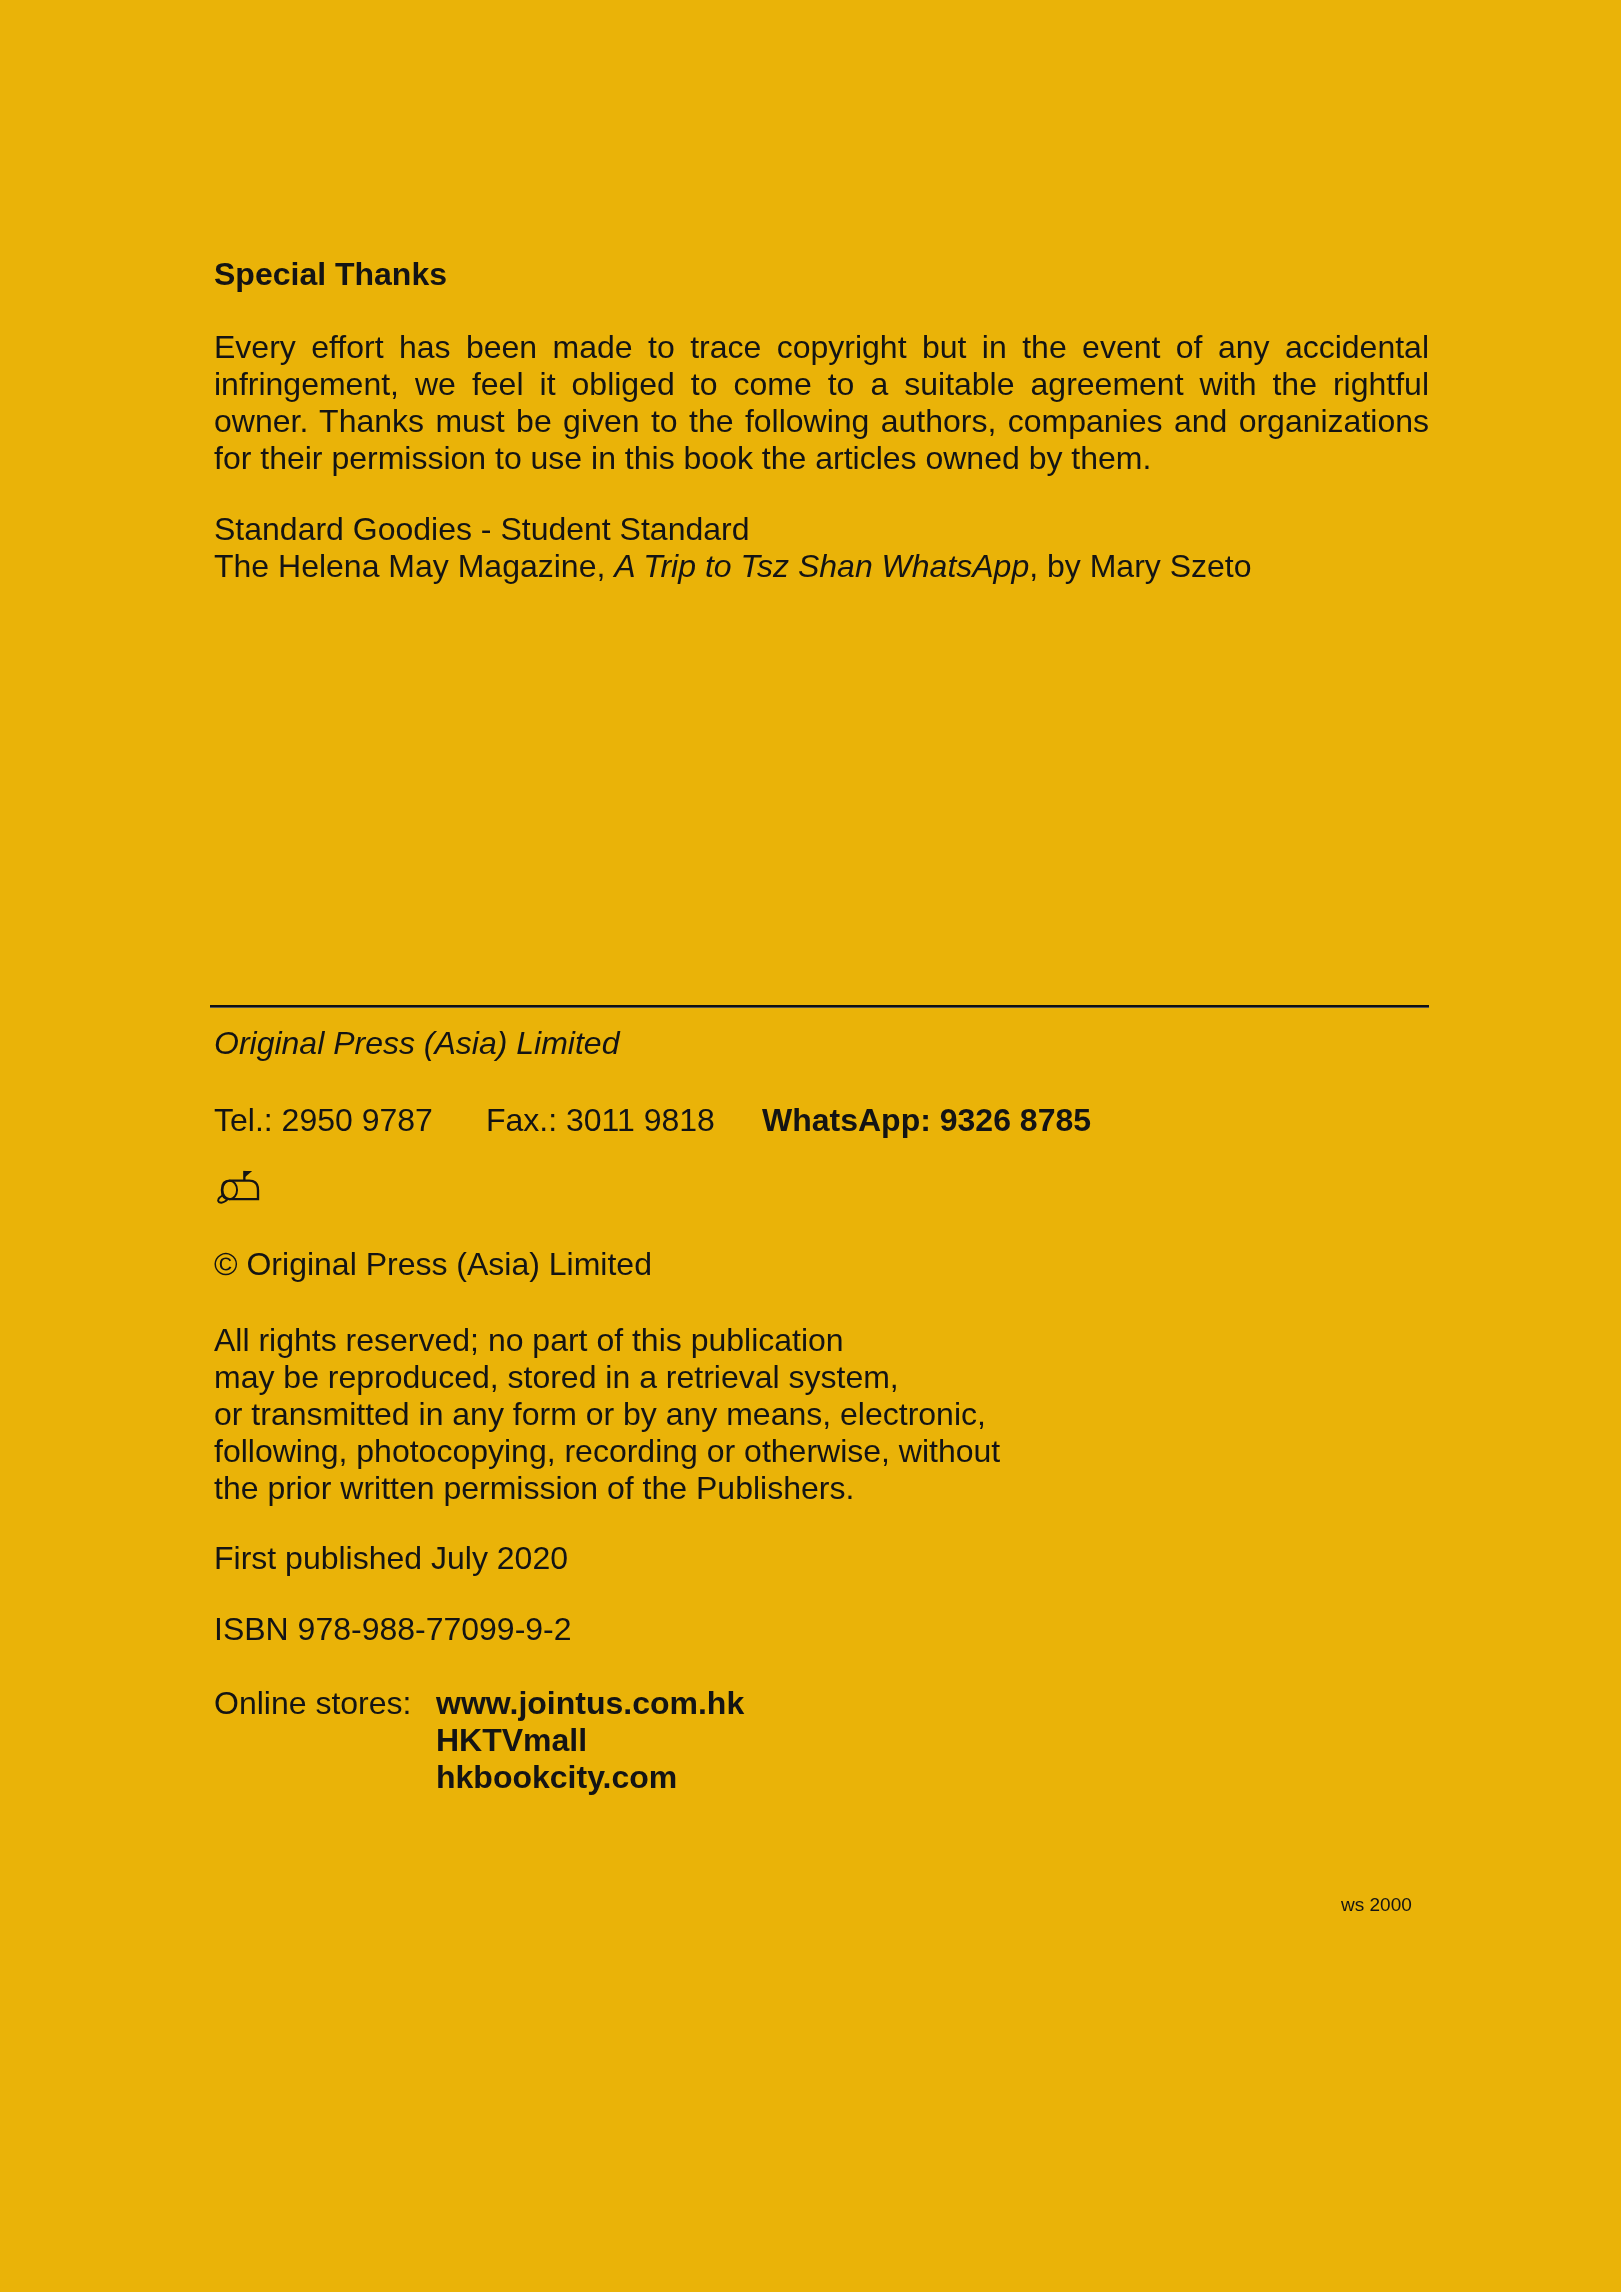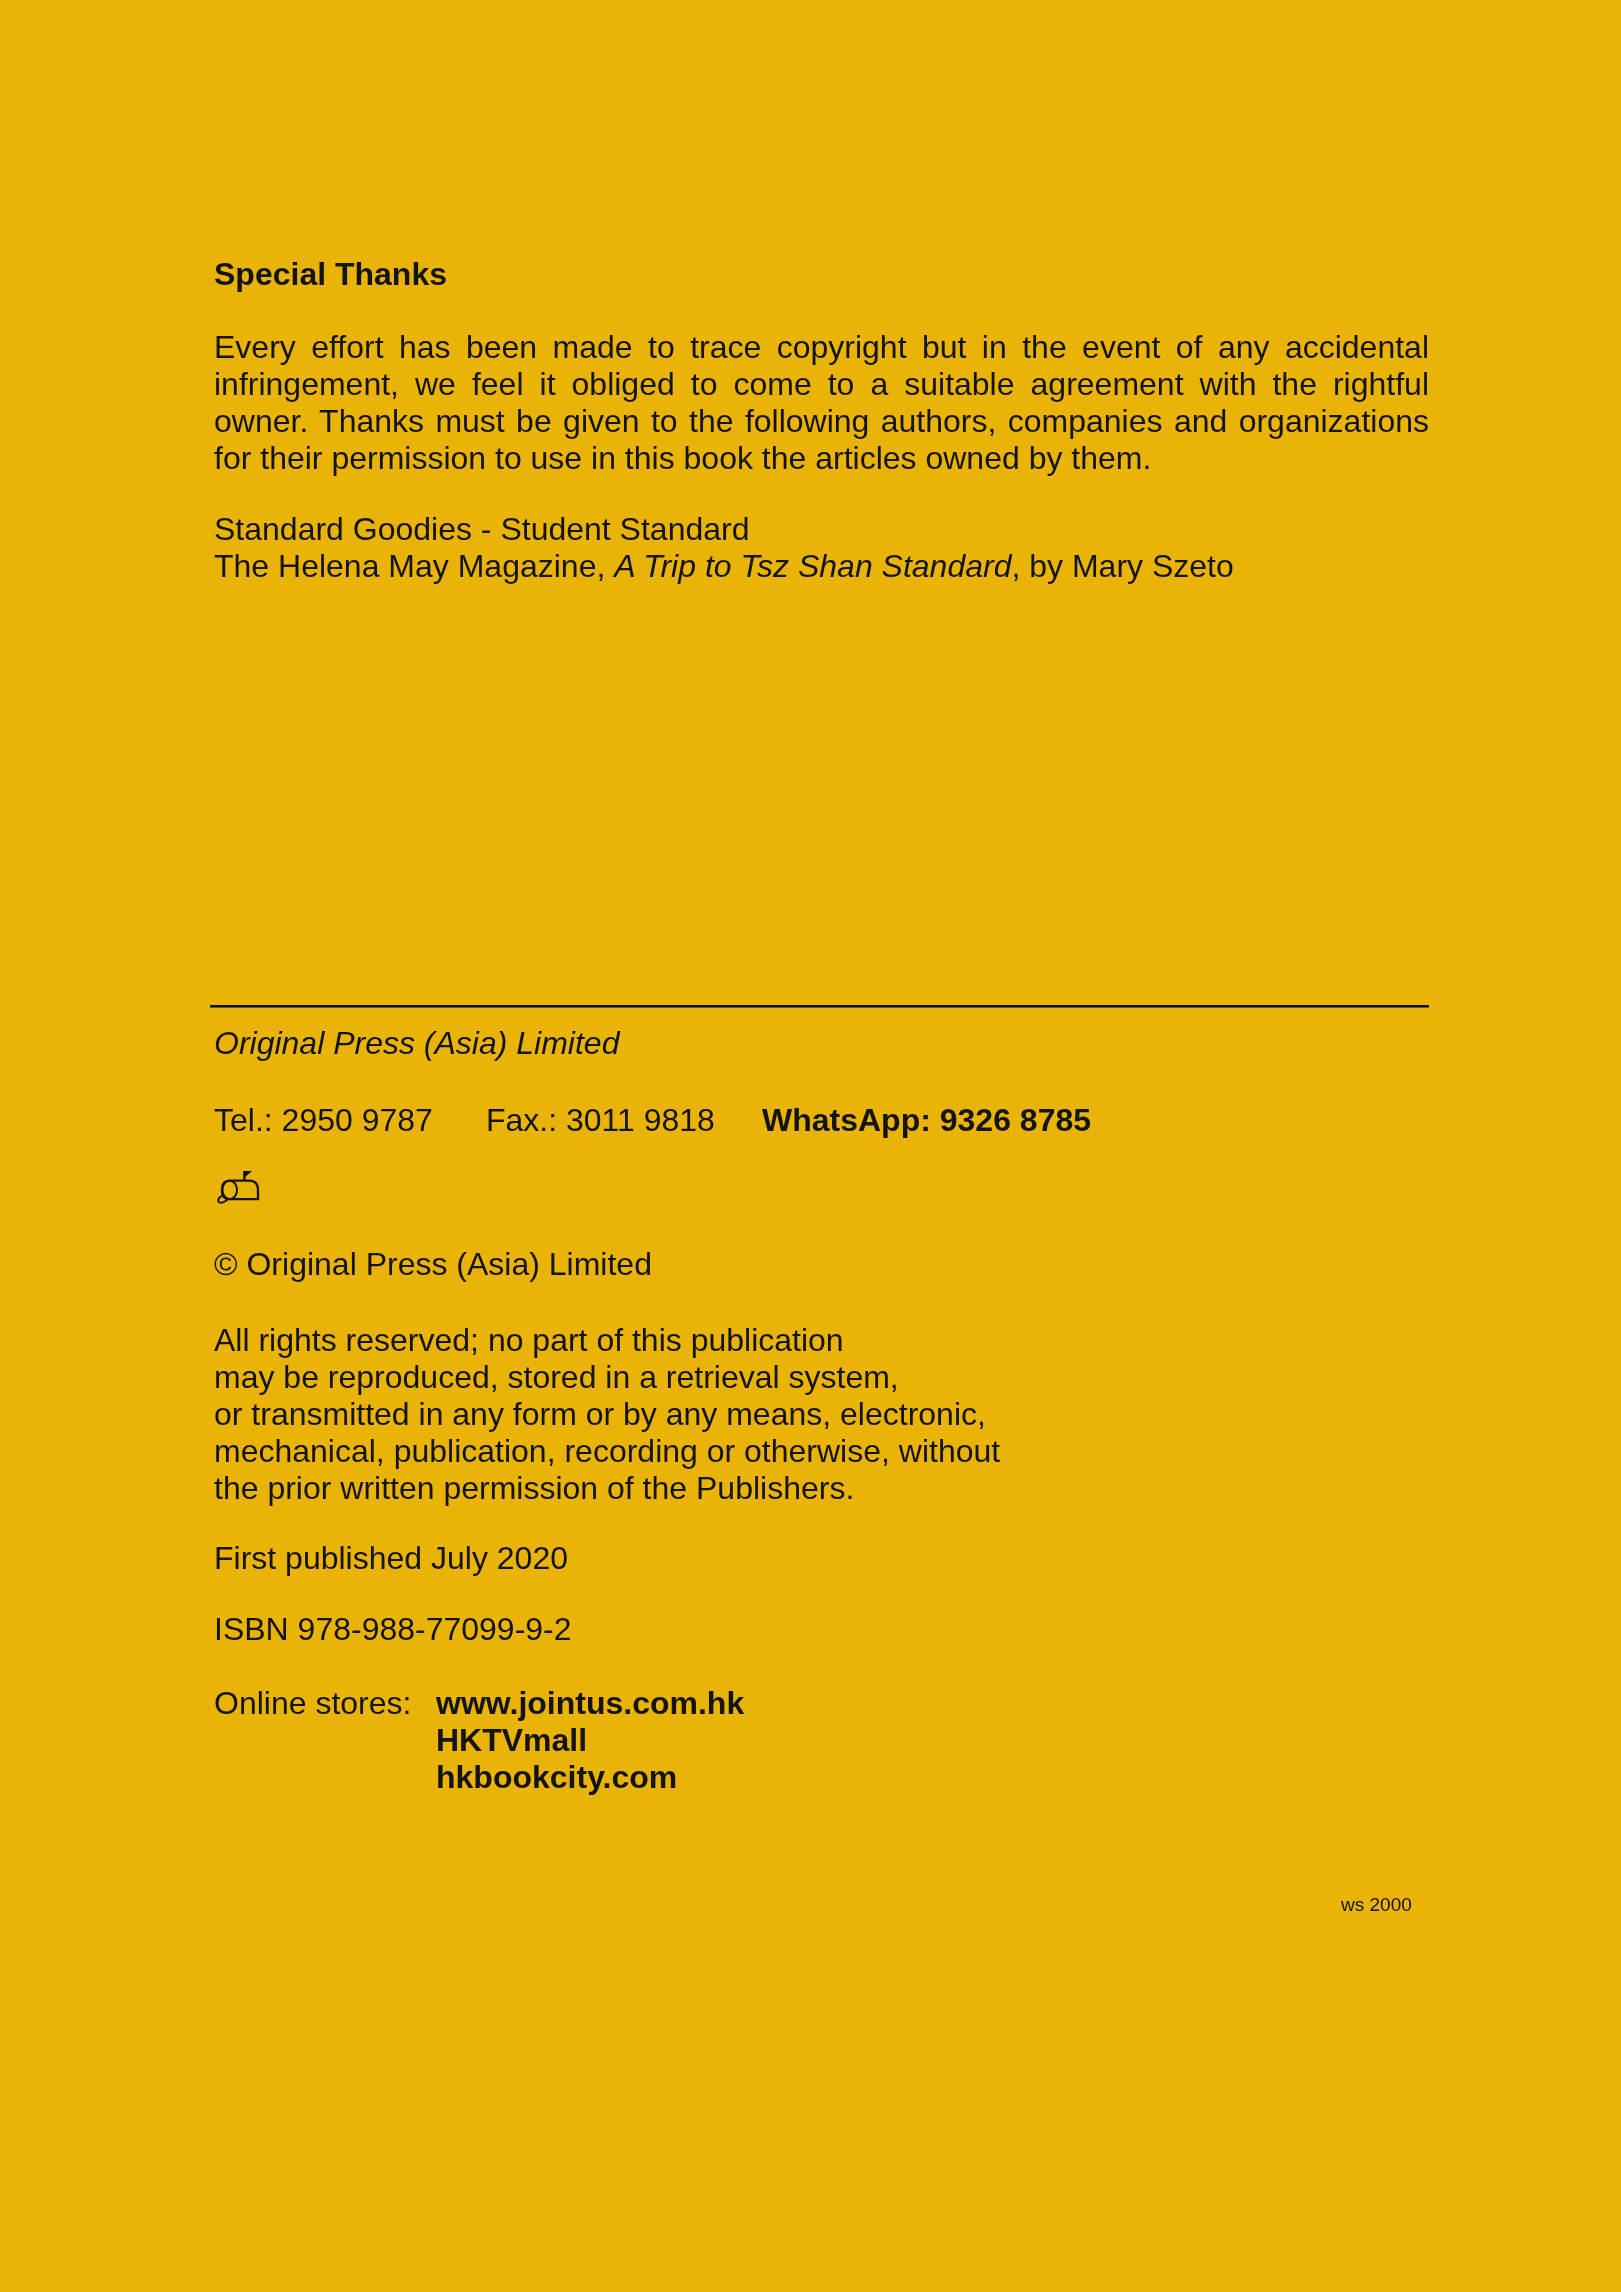"A Trip to Tsz Shan" span.italic { text: Standard -> WhatsApp }
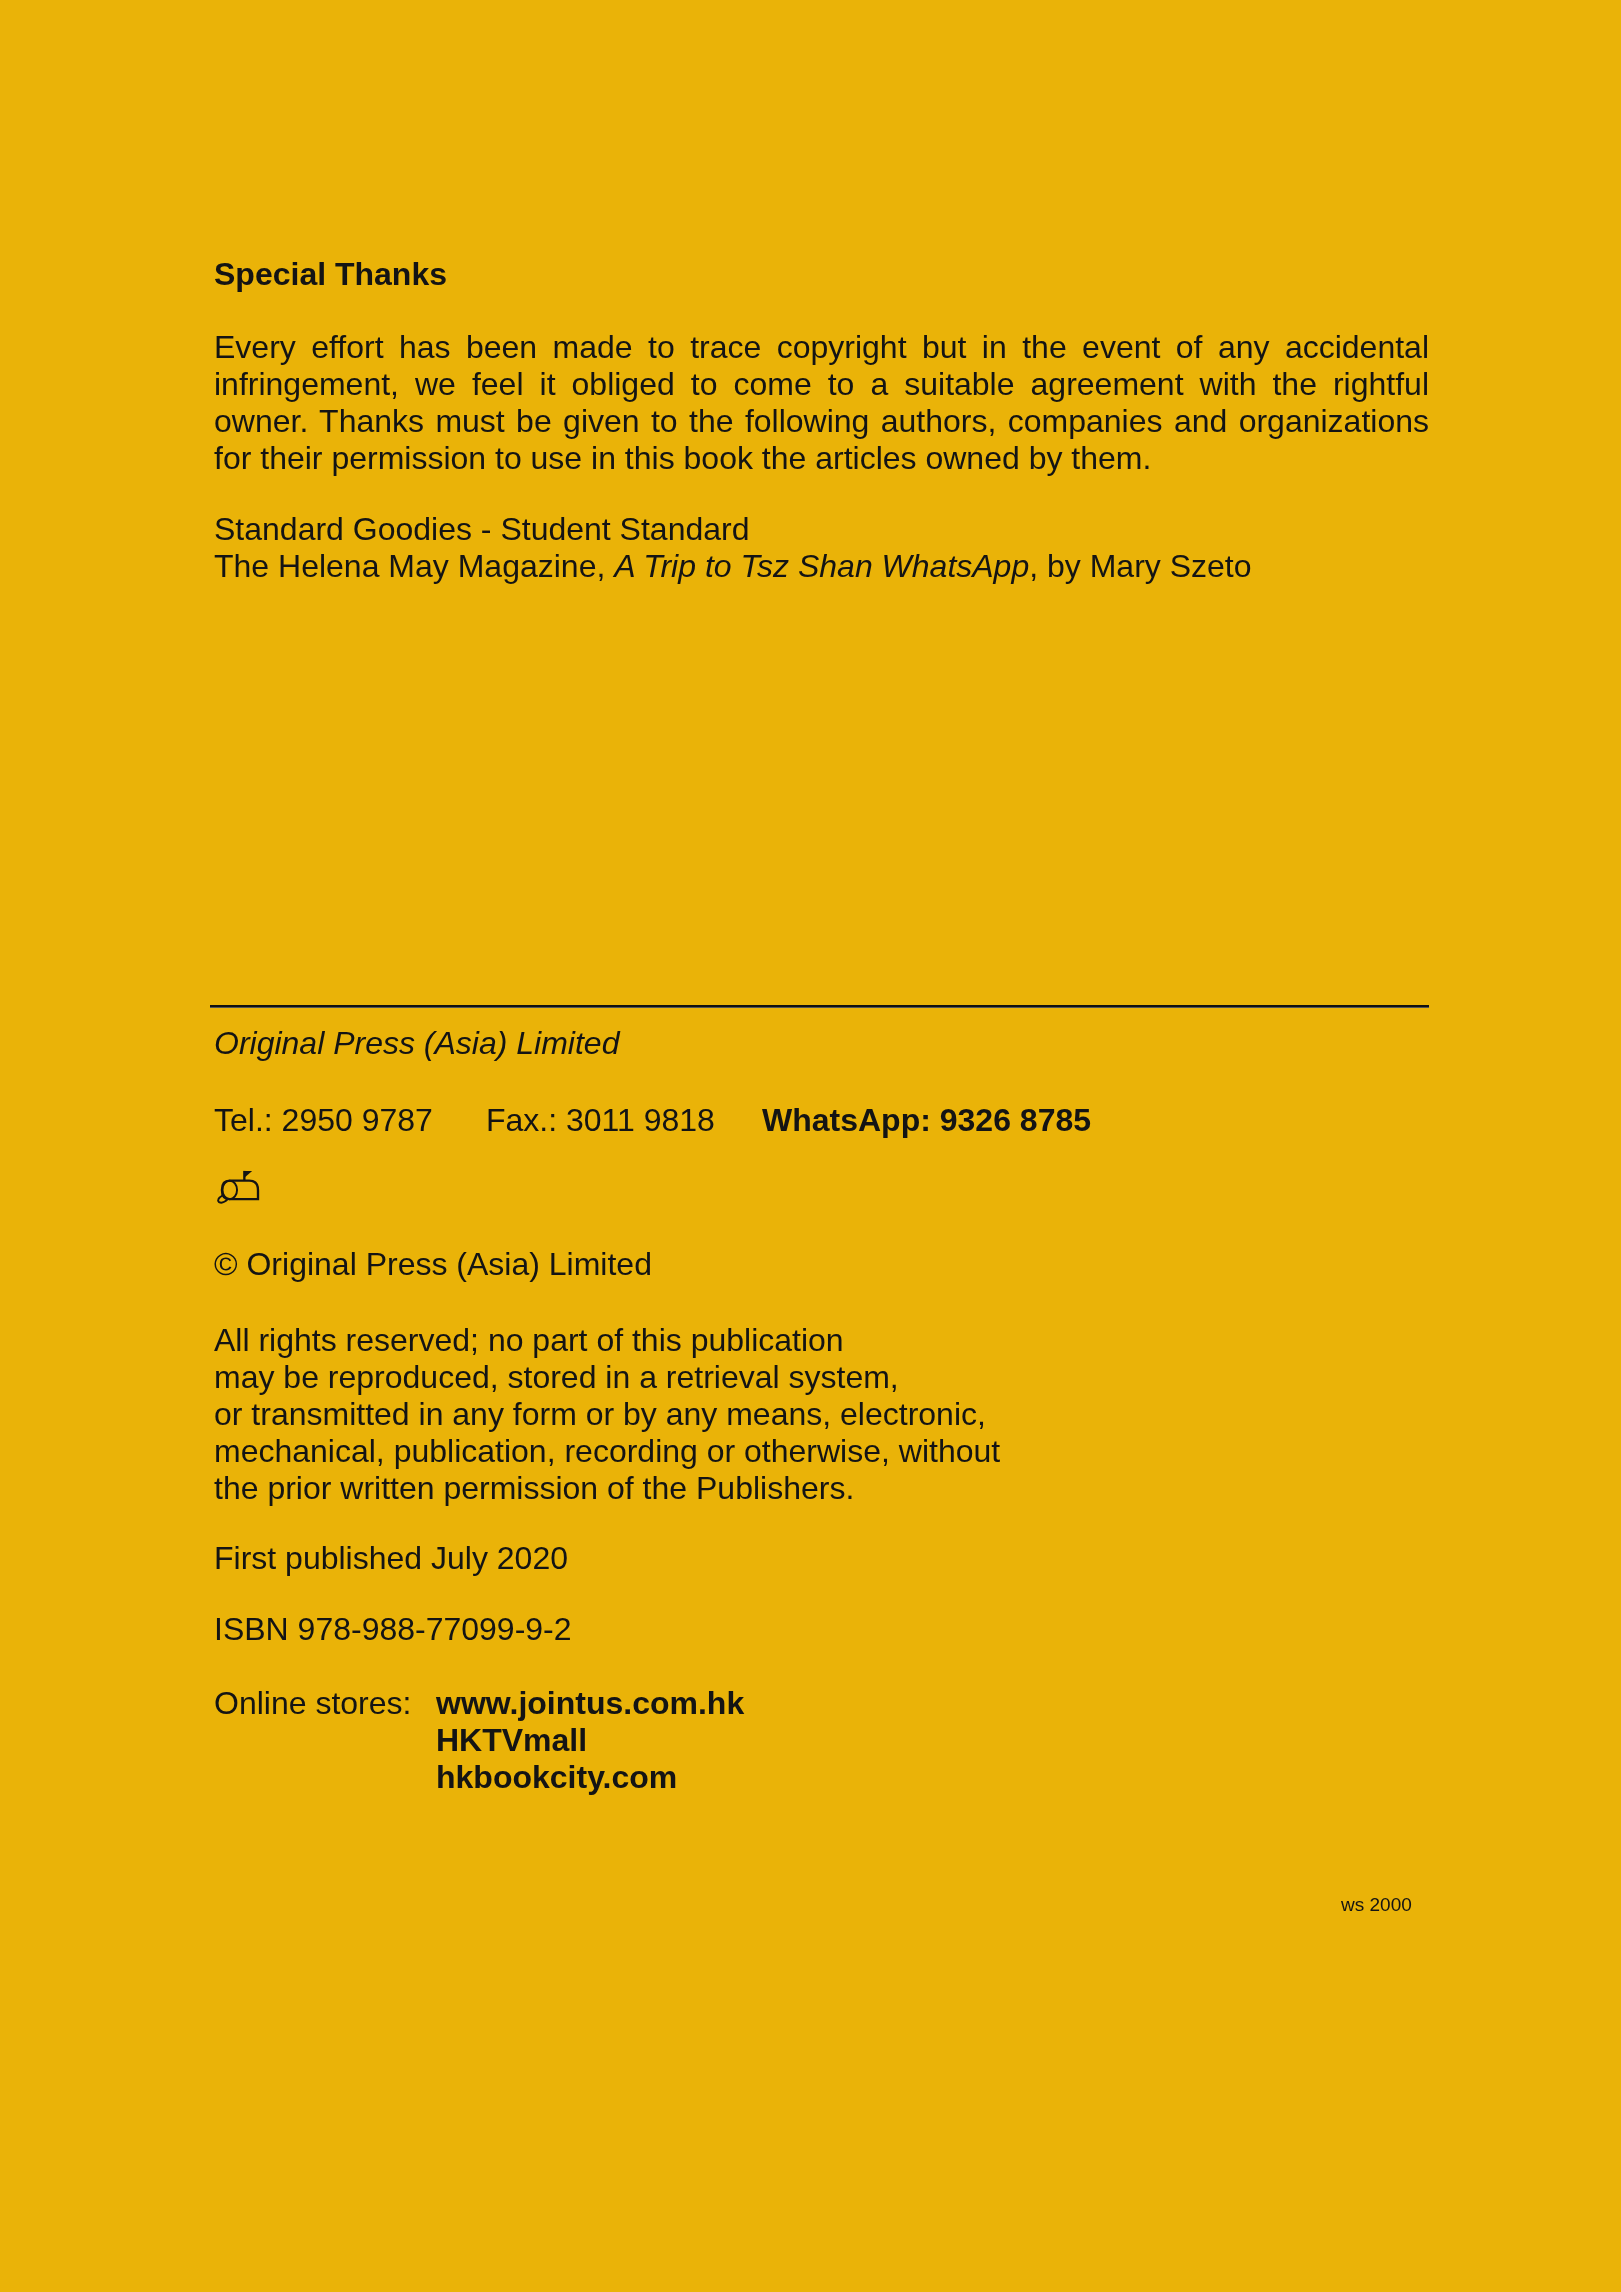"mechanical, publication, recording or" div { text: mechanical, publication -> following, photocopying }
